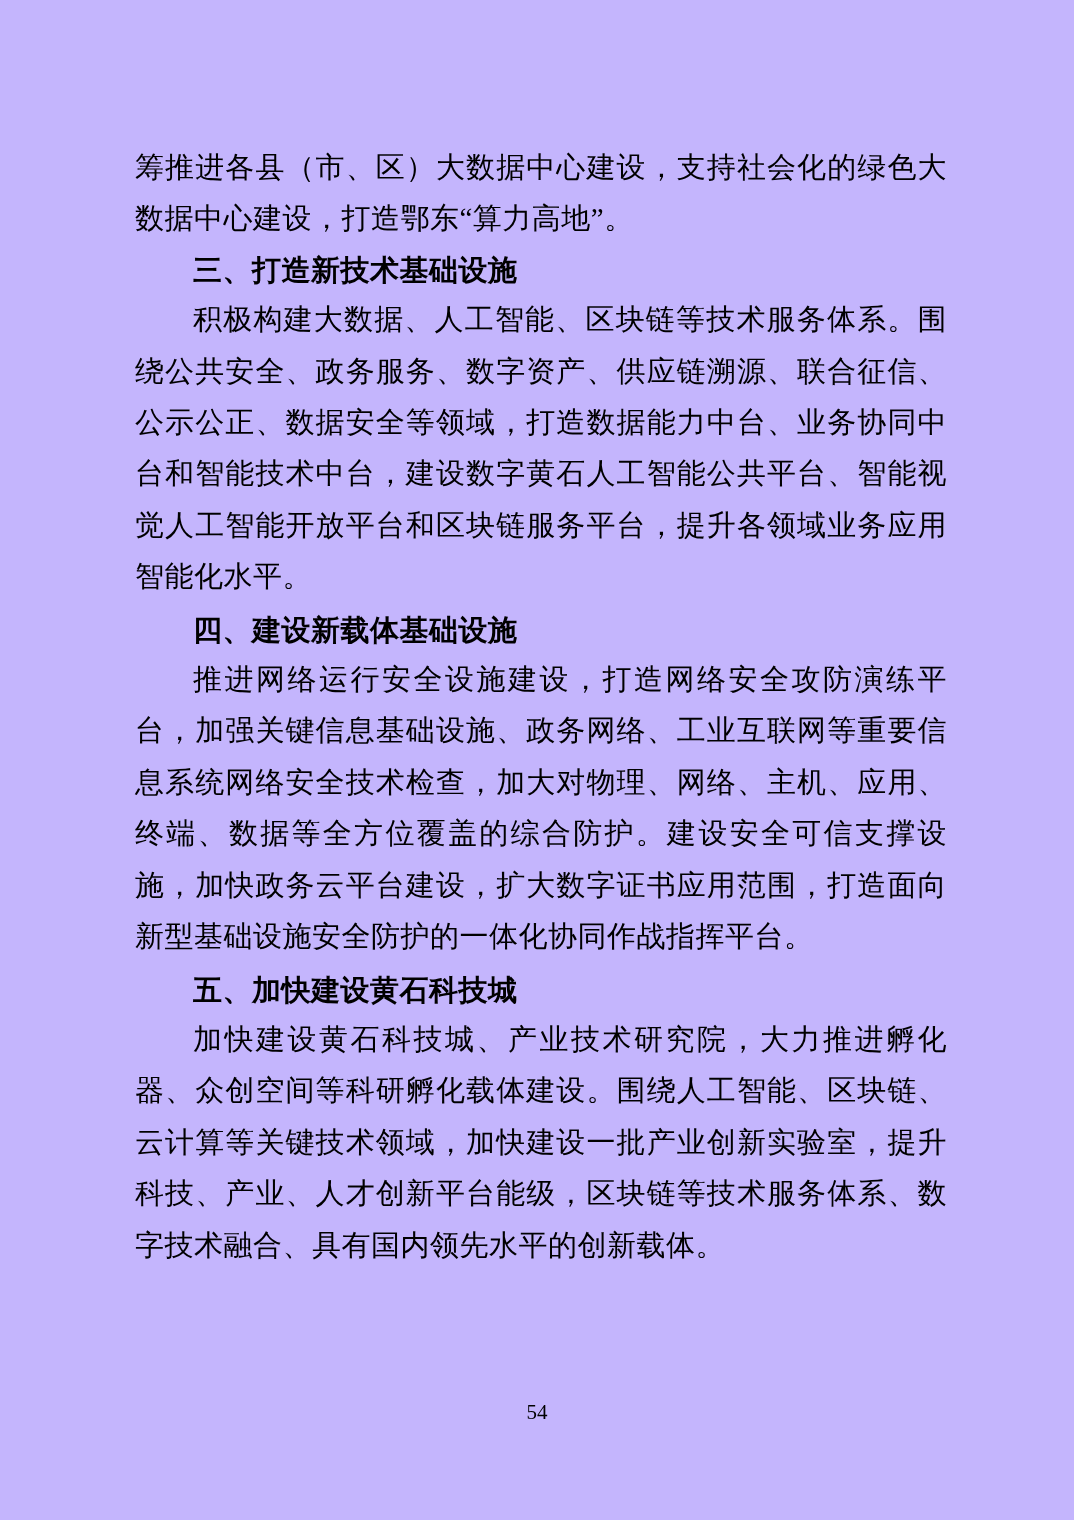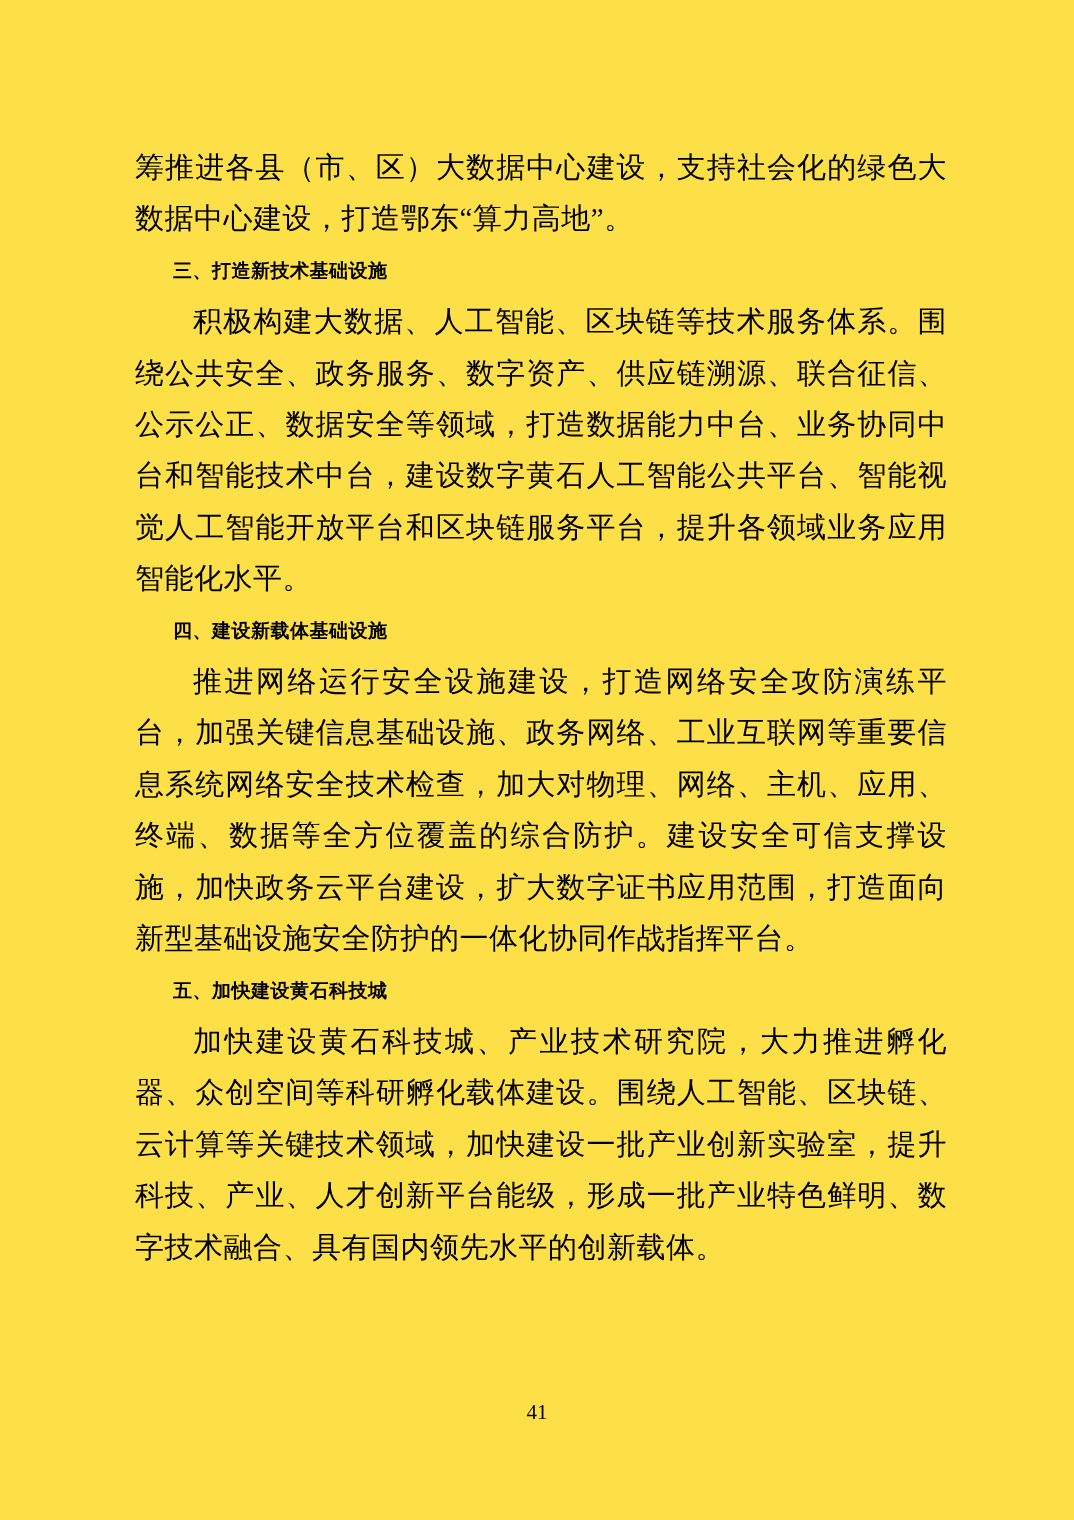"筹推进各县（市、区）大数据中心建设，支持社会化的绿色大数据中心建设，打造鄂东“算" .page { background: #fde047 -> #c4b5fd }
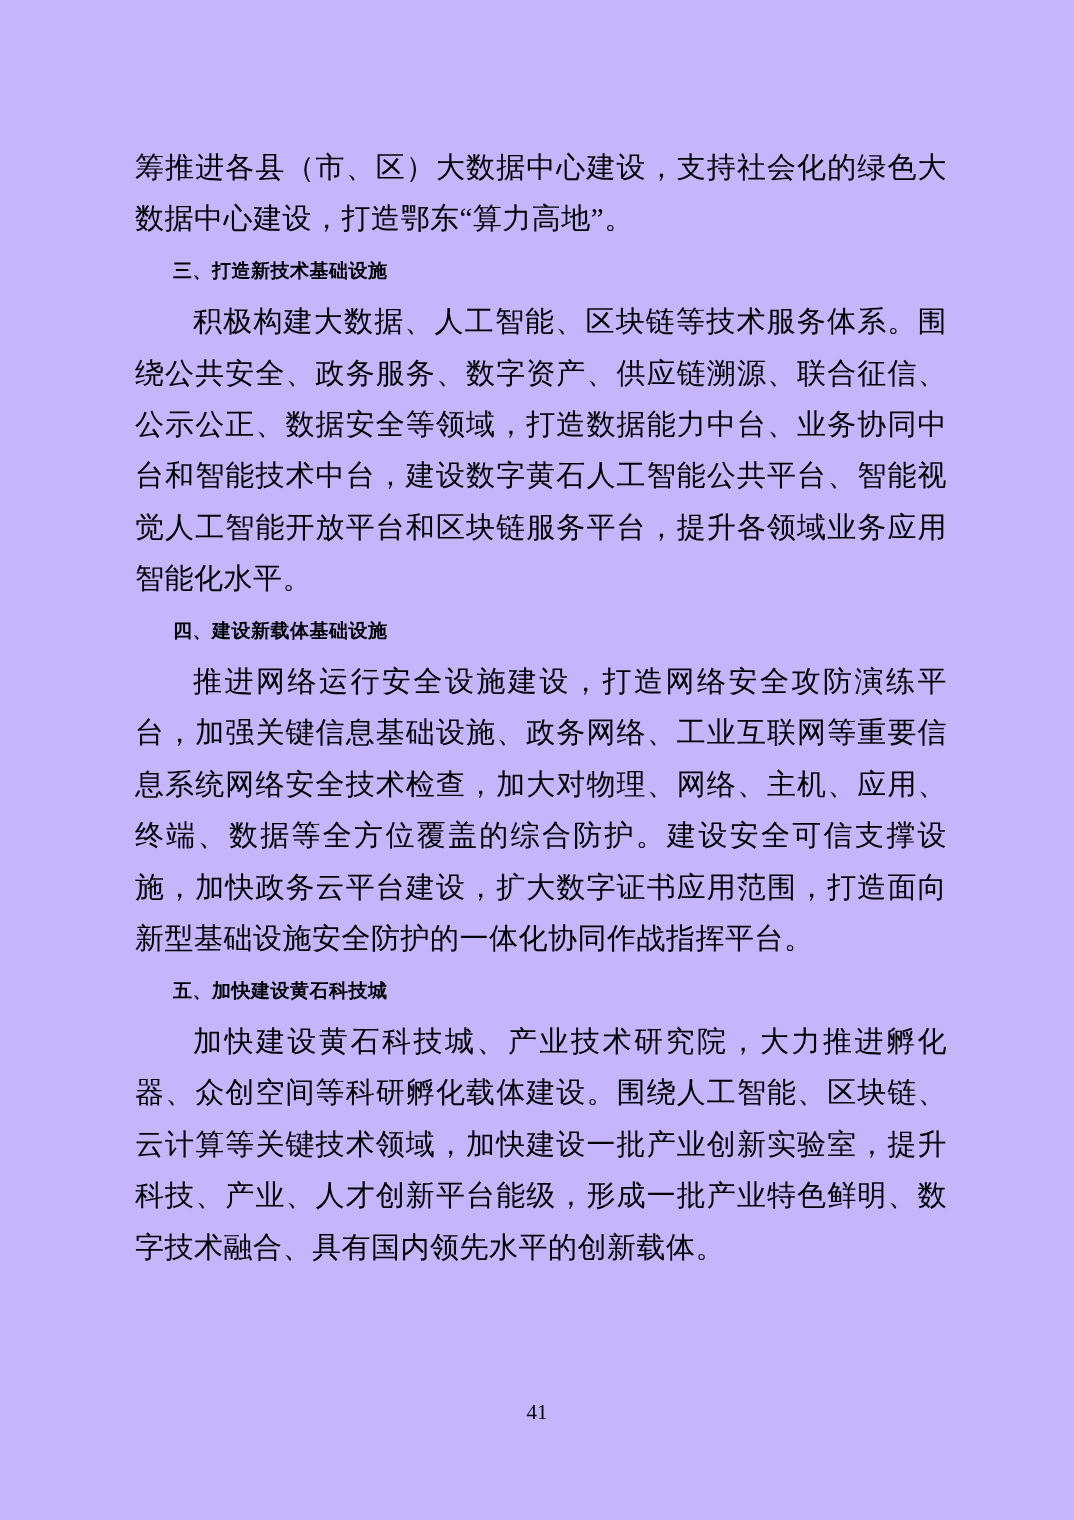"三、打造新技术基础设施" .content h2 { font-size: 19px -> 29px }
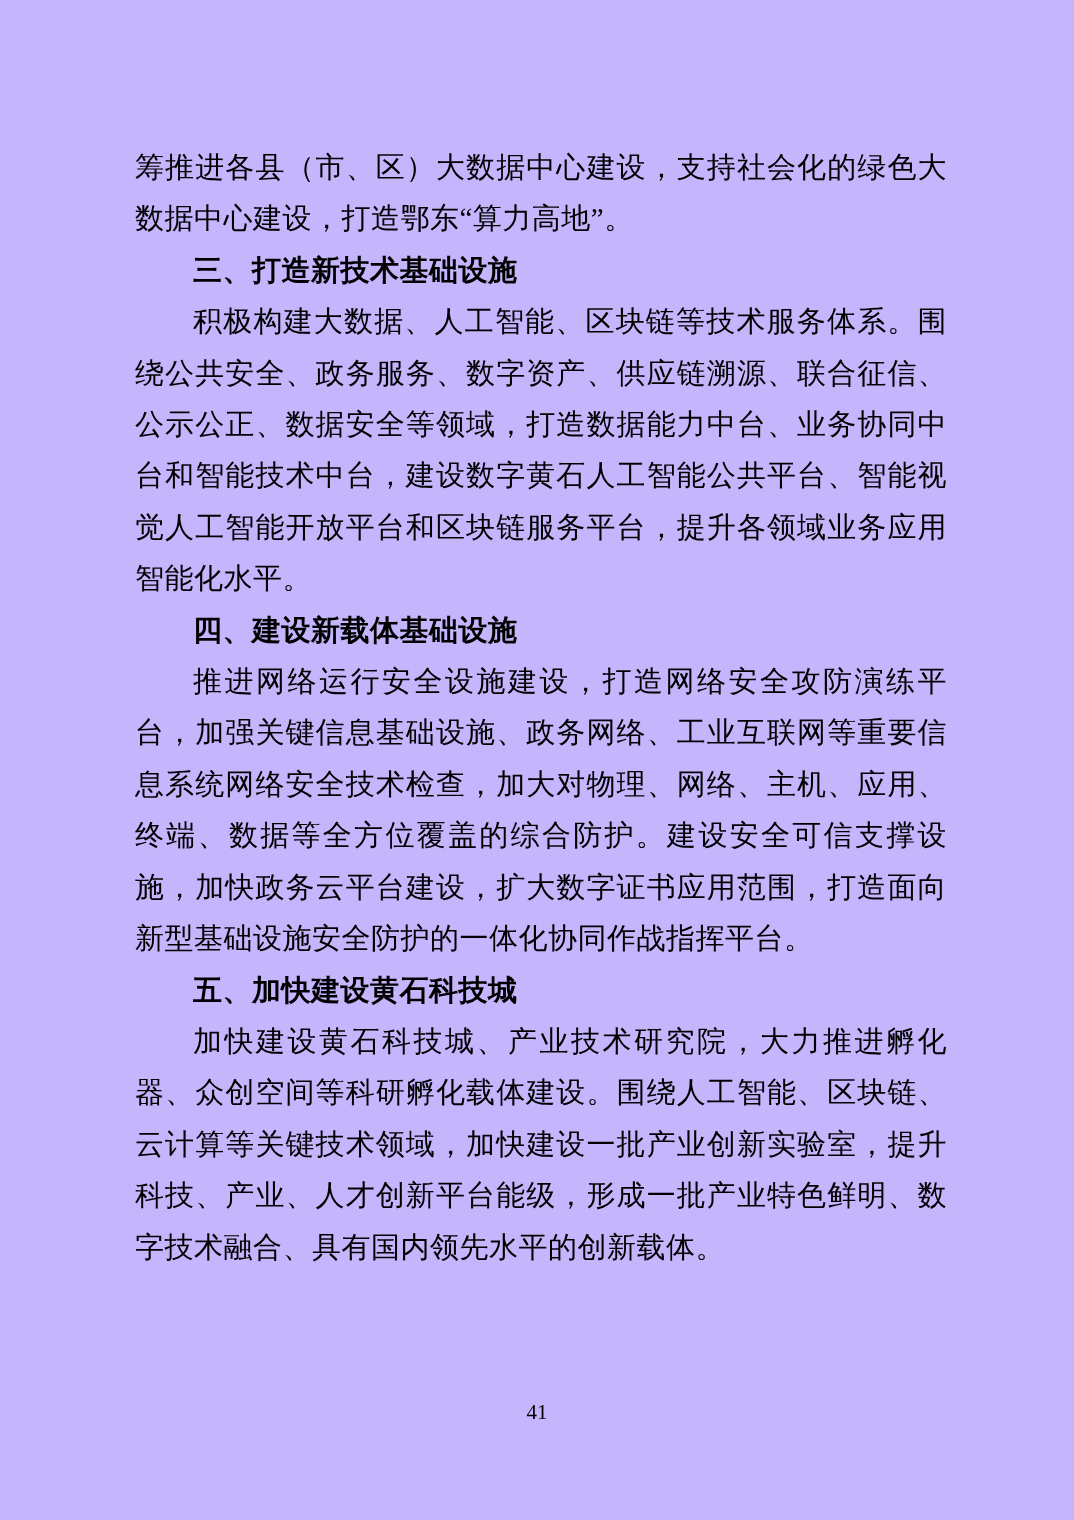"积极构建大数据、人工智能、区块链等技术服务体系。围绕公共安全、政务服务、数字资产" .content p.indent { font-family: none -> Liberation Mono, monospace }
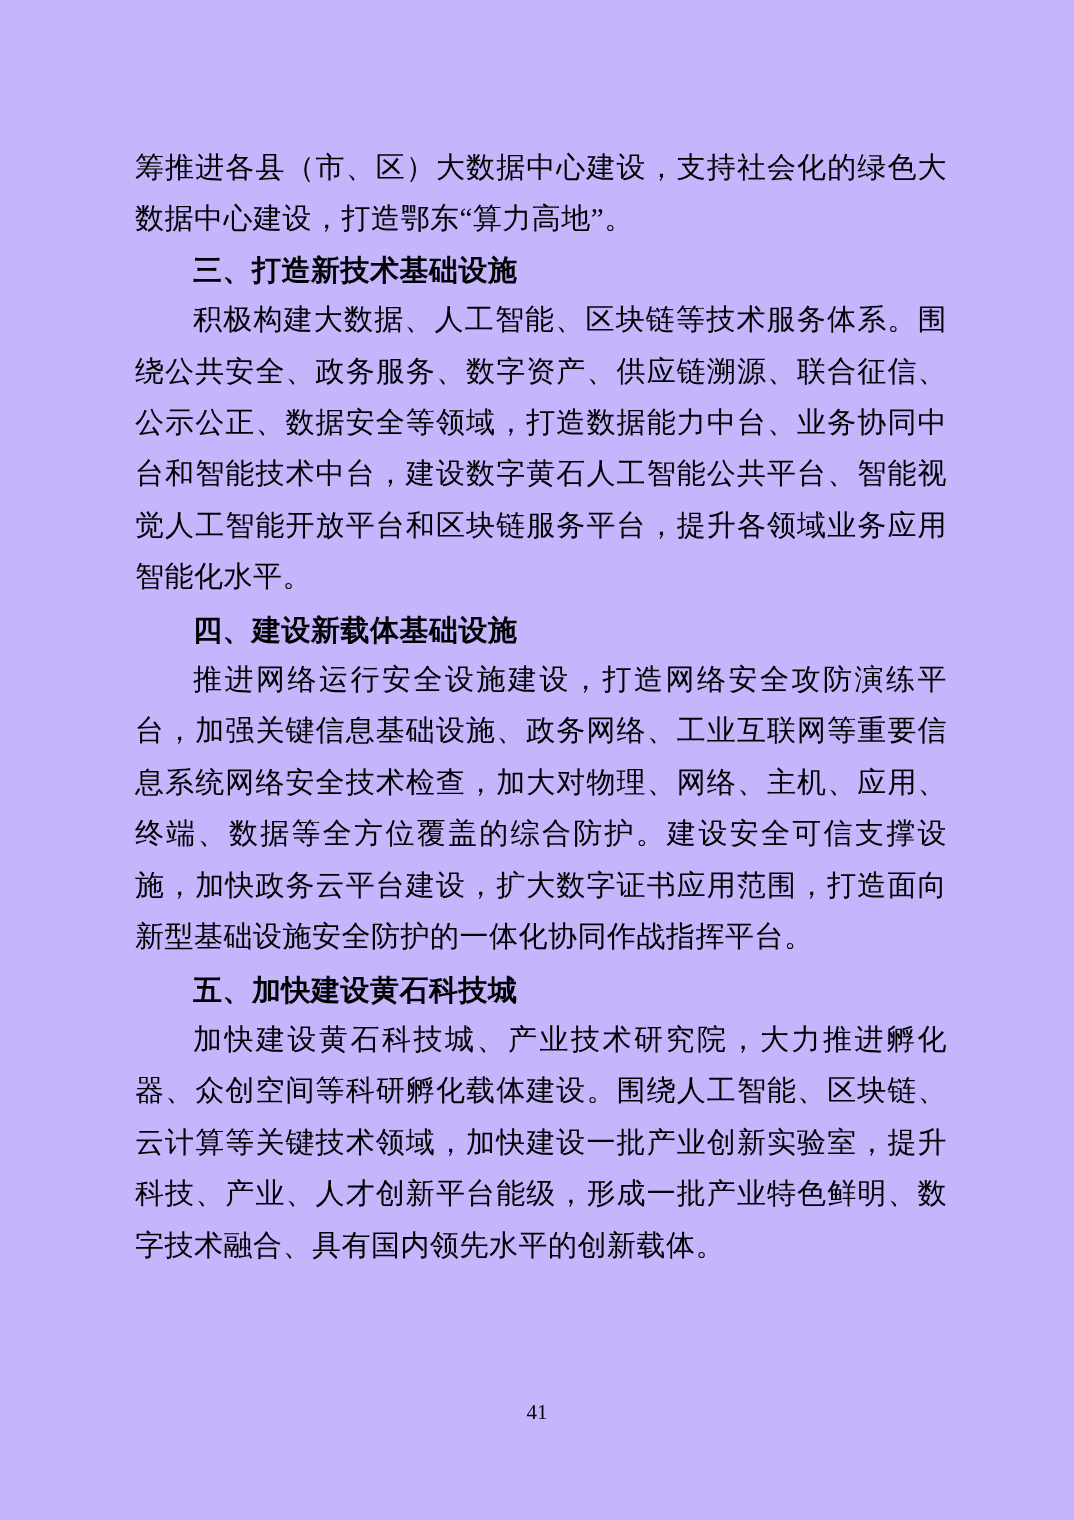"加快建设黄石科技城、产业技术研究院，大力推进孵化器、众创空间等科研孵化载体建设。" p.indent { text: 形成一批产业特色鲜明 -> 区块链等技术服务体系 }
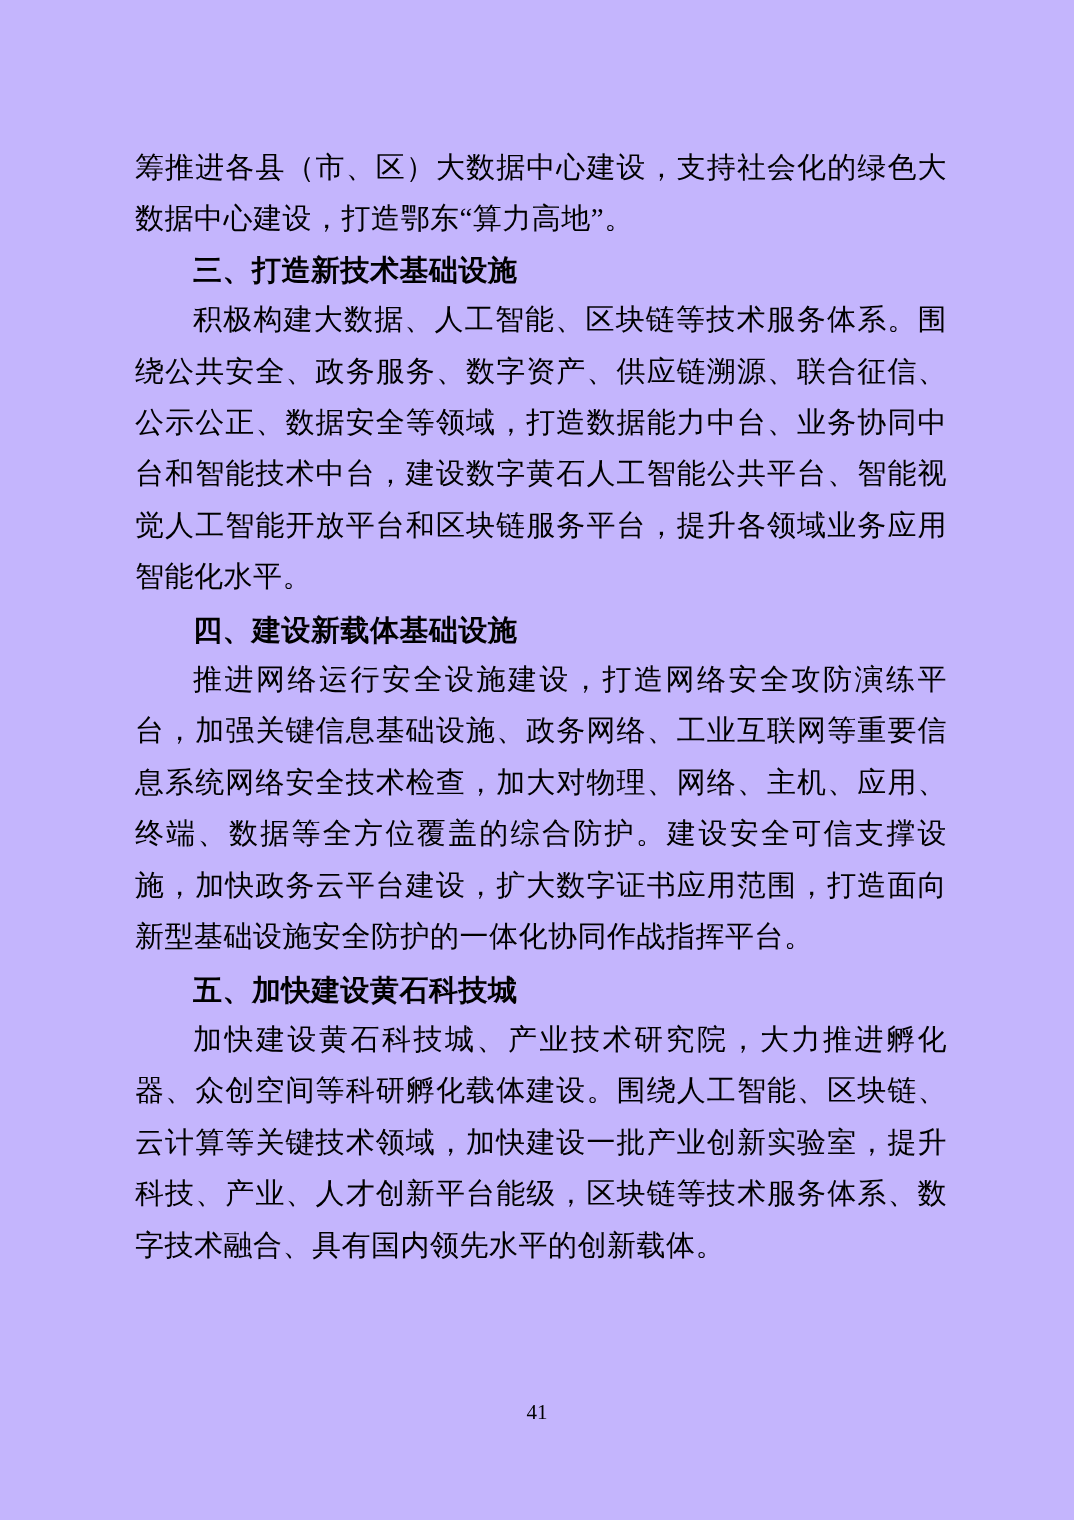"41" div.page-number { text: 41 -> 54 }
